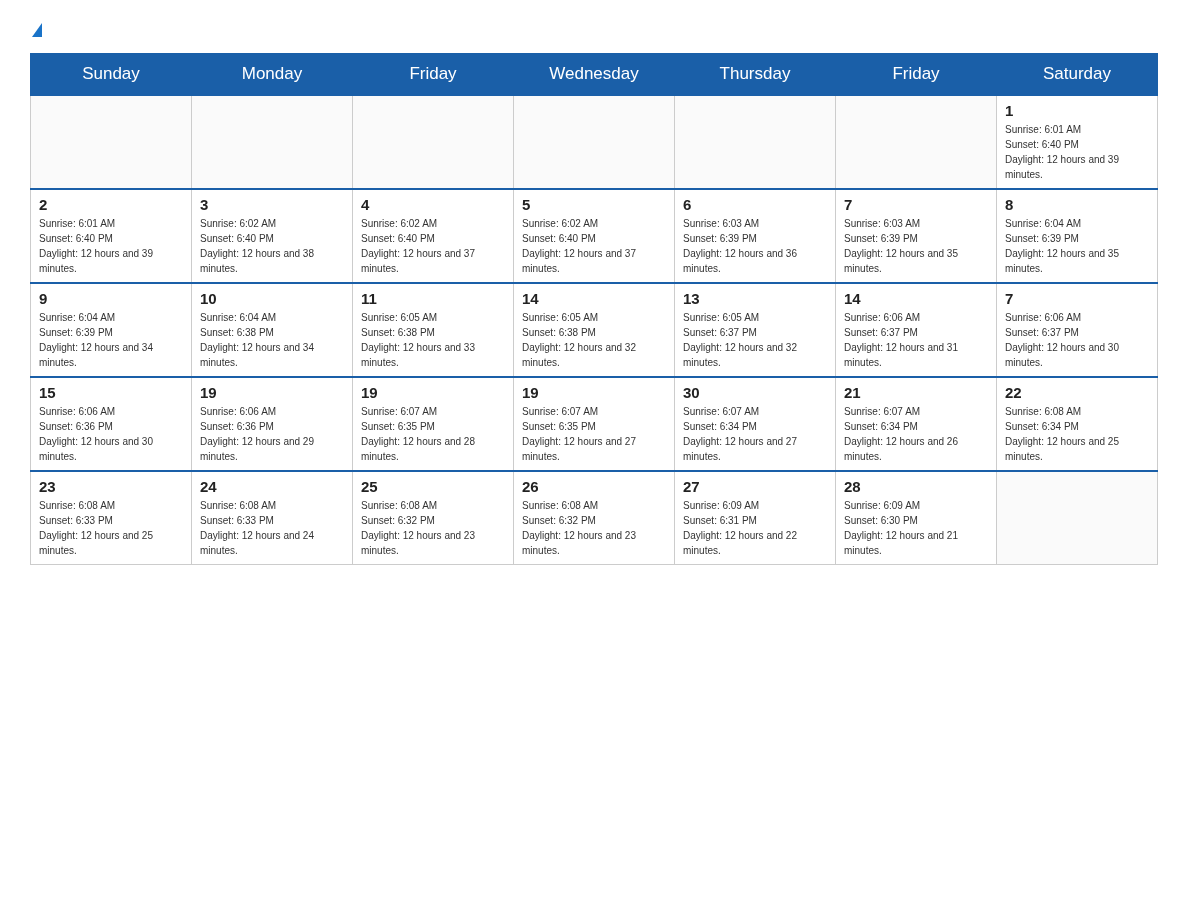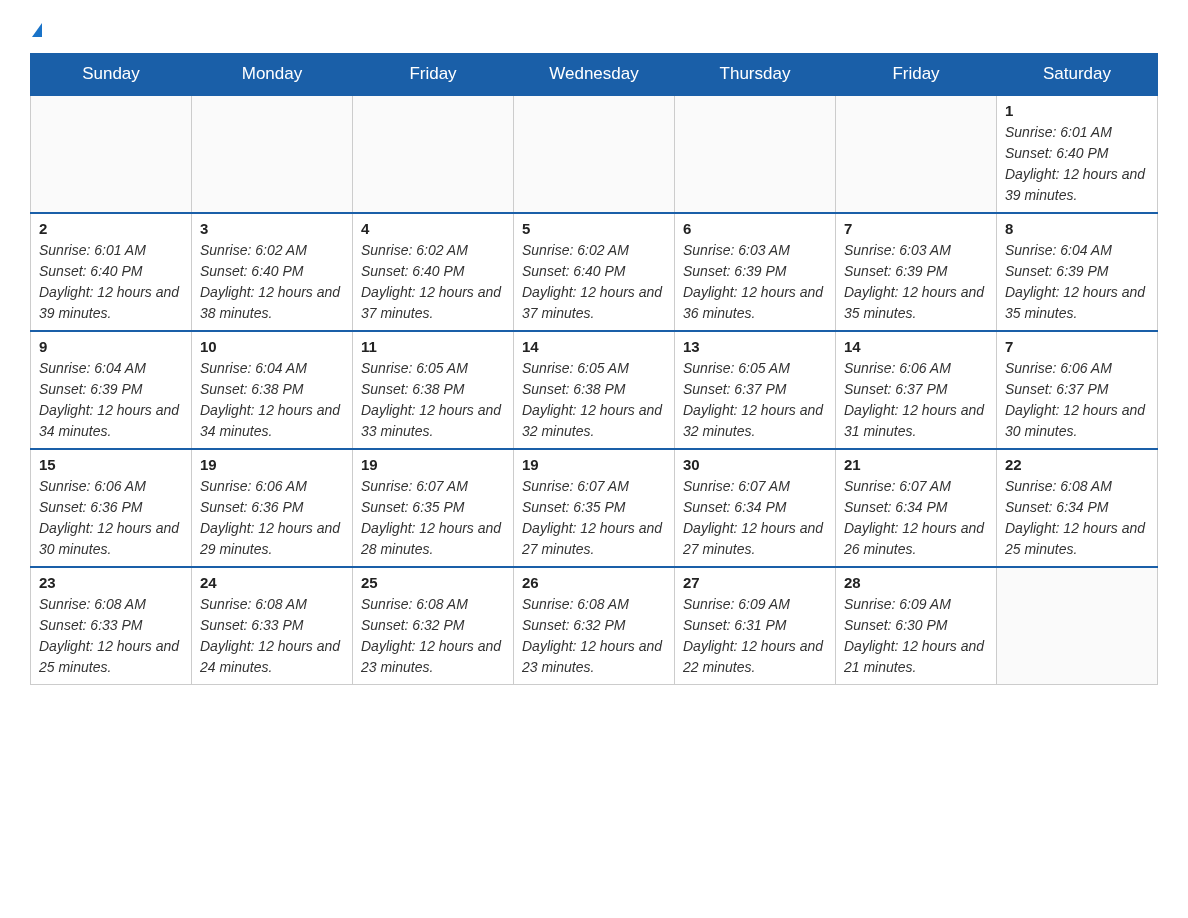"Sunrise: 6:01 AM" .day-info { font-size: 14px -> 10px; font-style: italic -> none }
